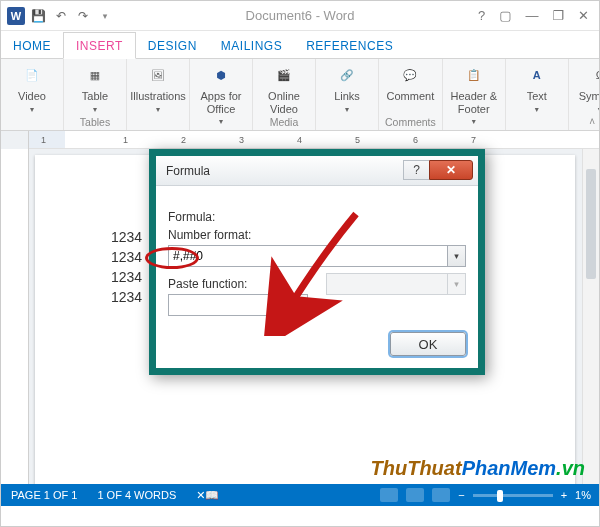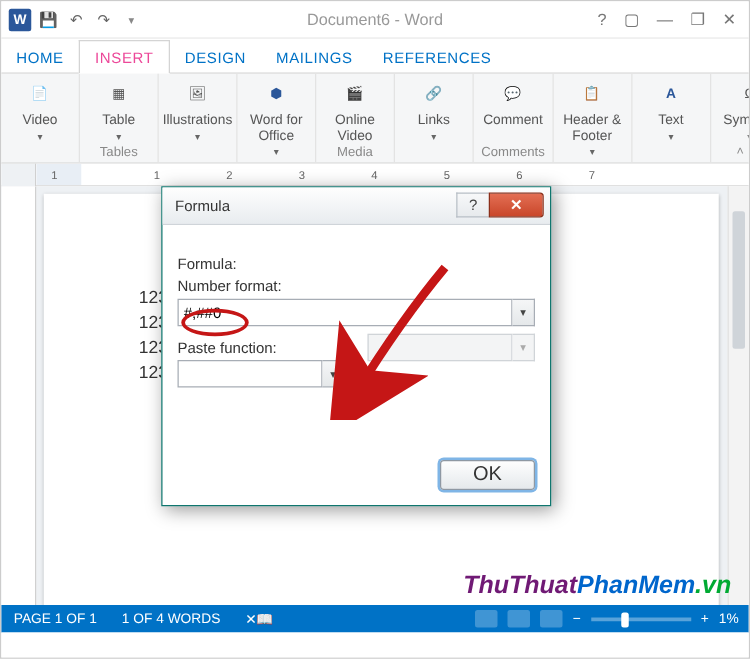"Word for" span { text: Word -> Apps }
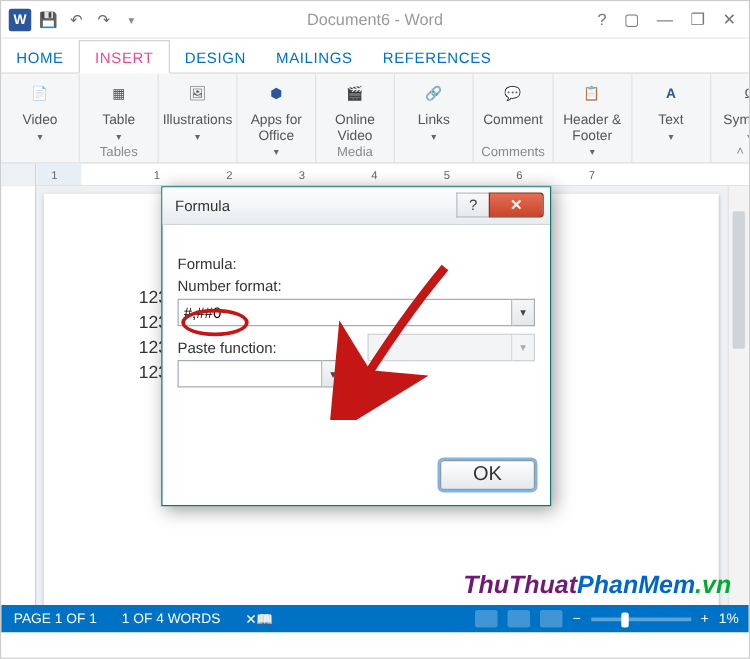"Formula" .dlg-shadow { border: 1px solid #0f766e -> 7px solid #0f766e; left: 128px -> 148px; width: 312px -> 336px }
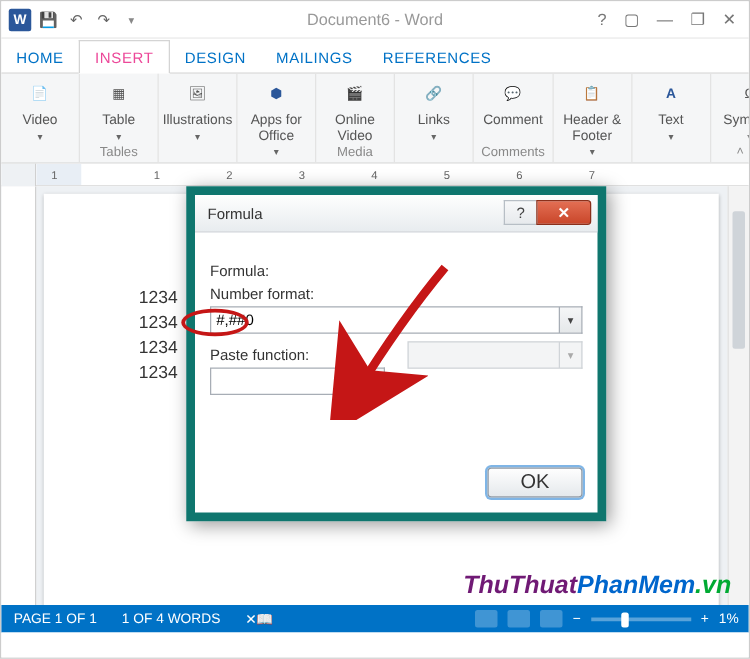"OK" .btn { font-size: 16px -> 13px; margin-top: 42px -> none }
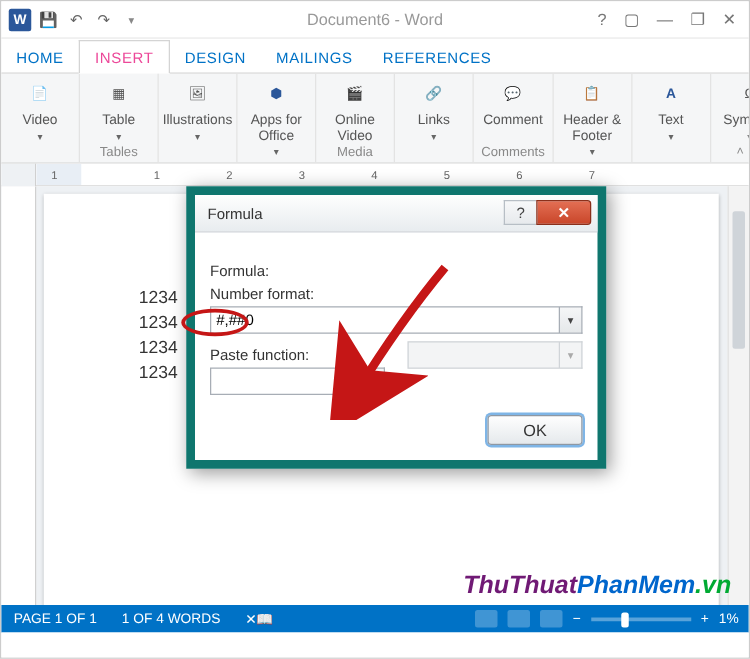"ThuThuat" .wm1 { color: #701a75 -> #a16207 }
